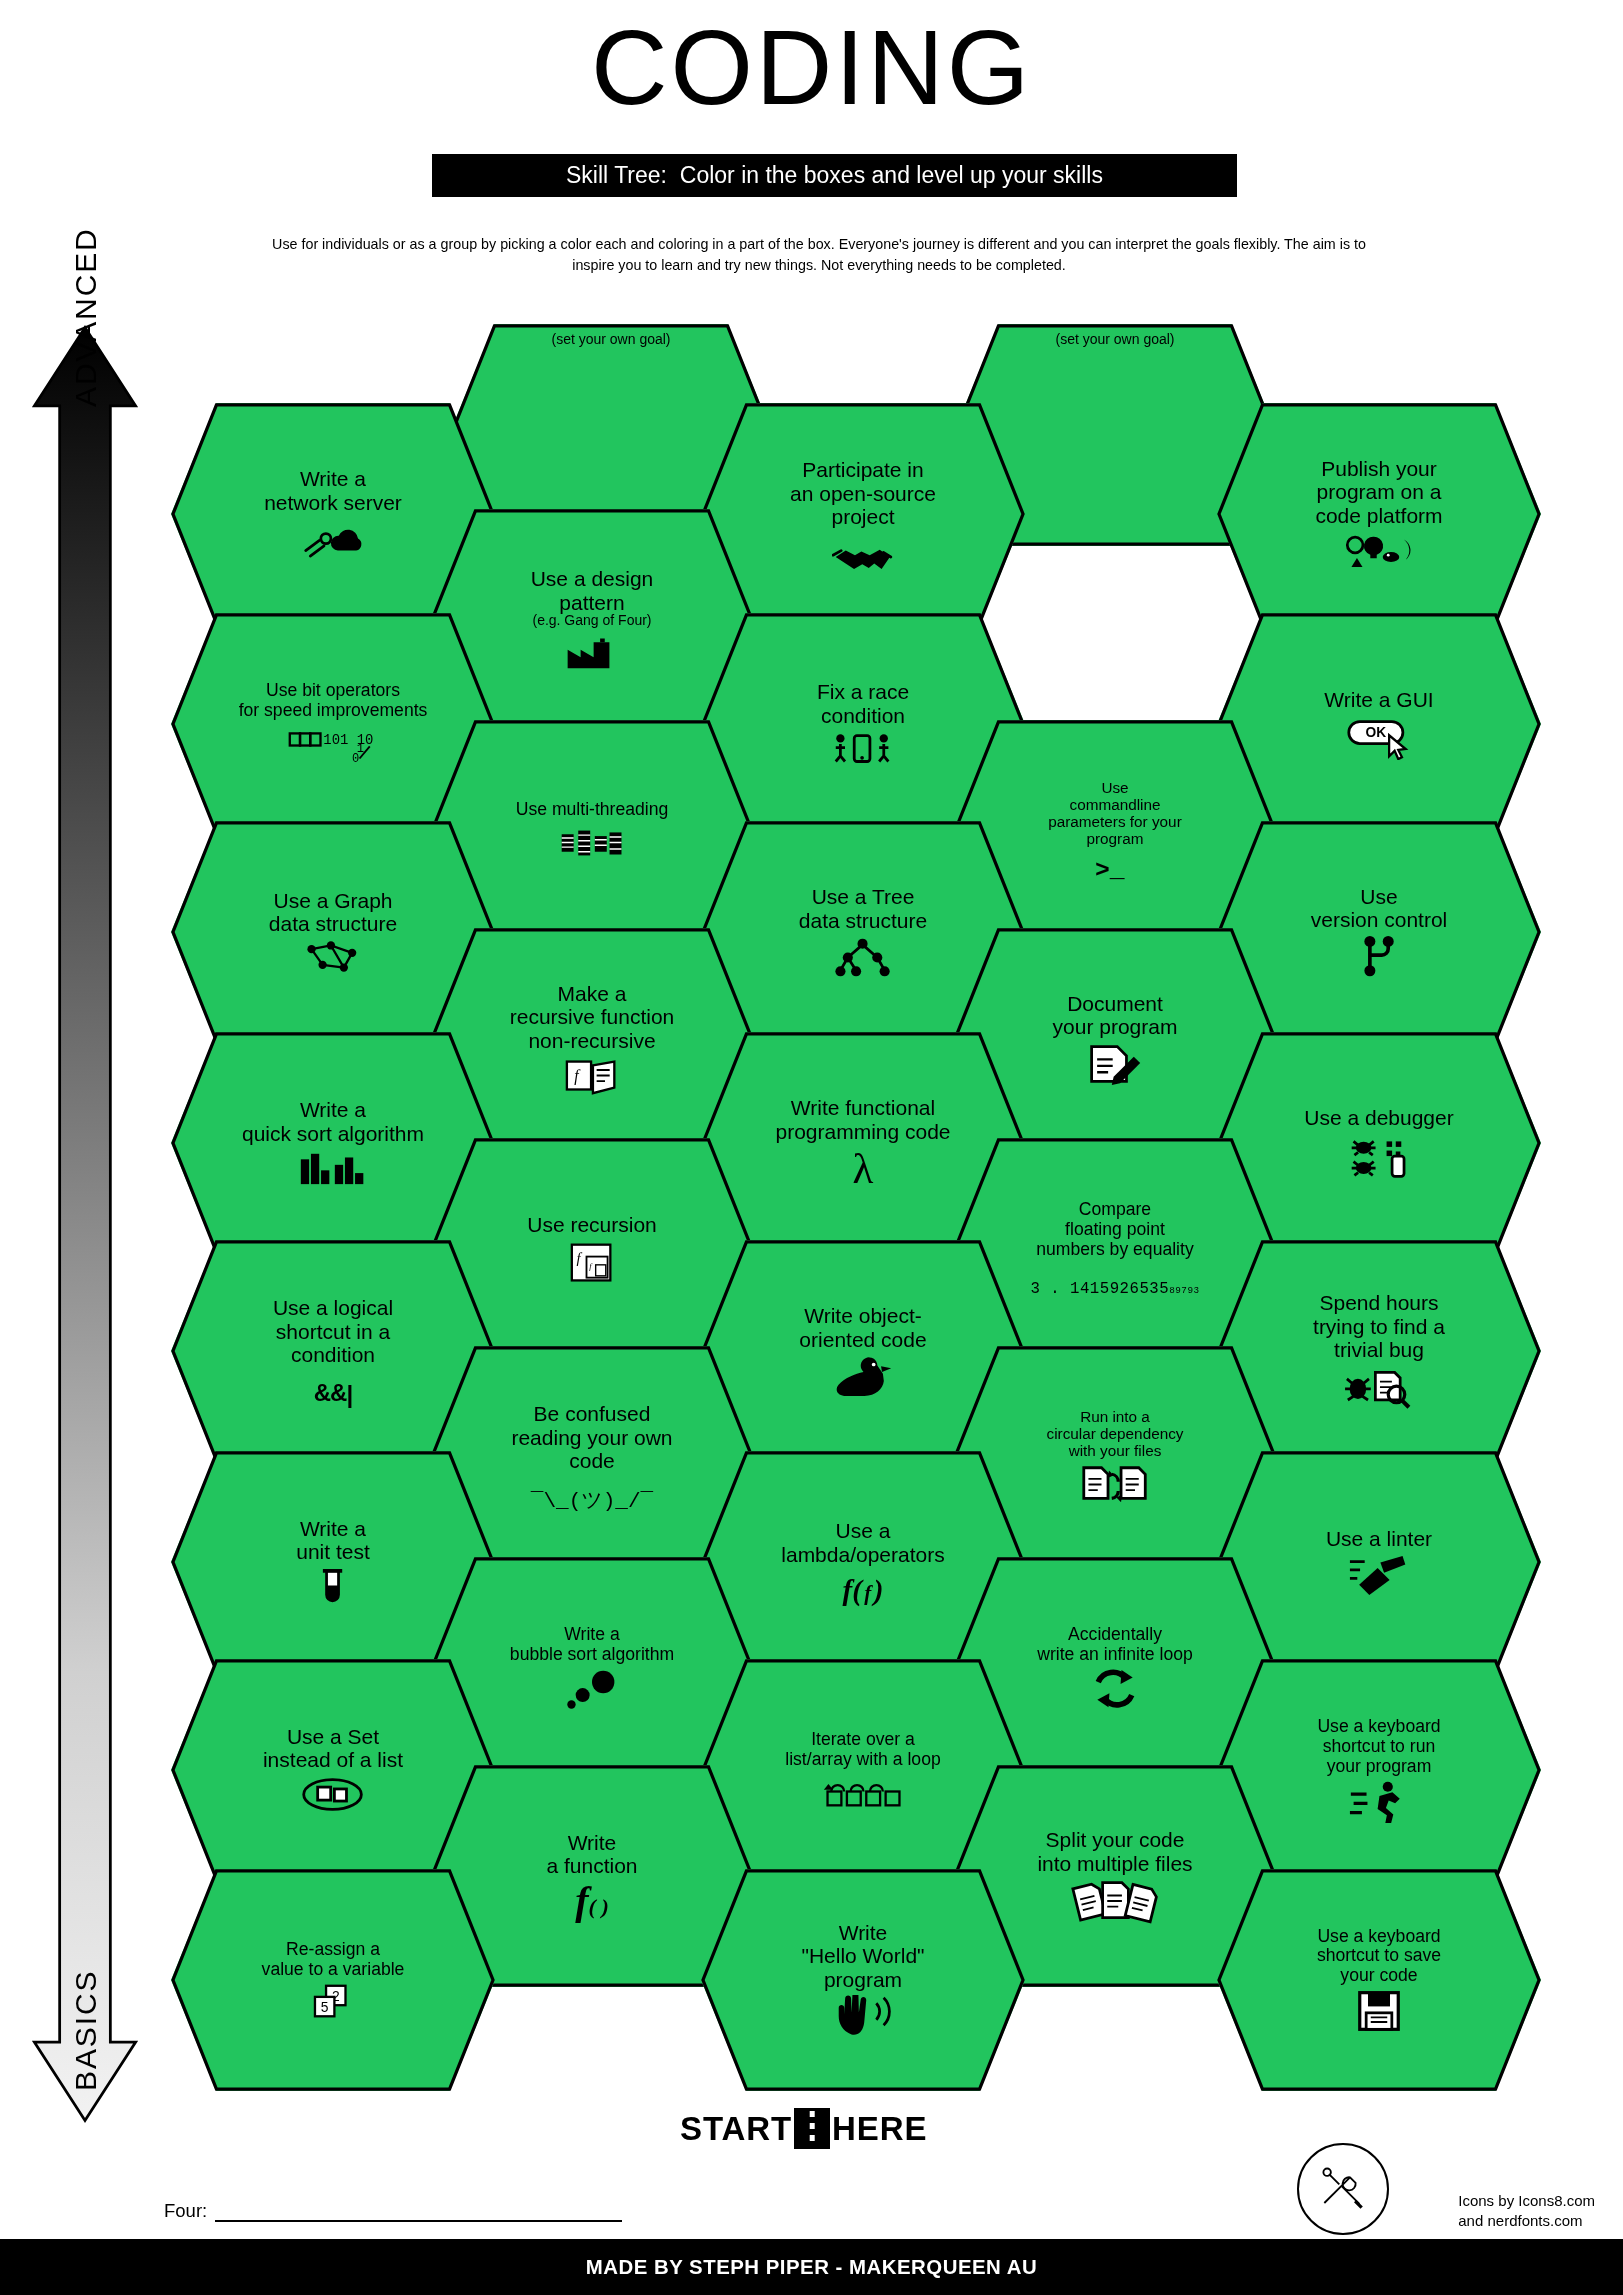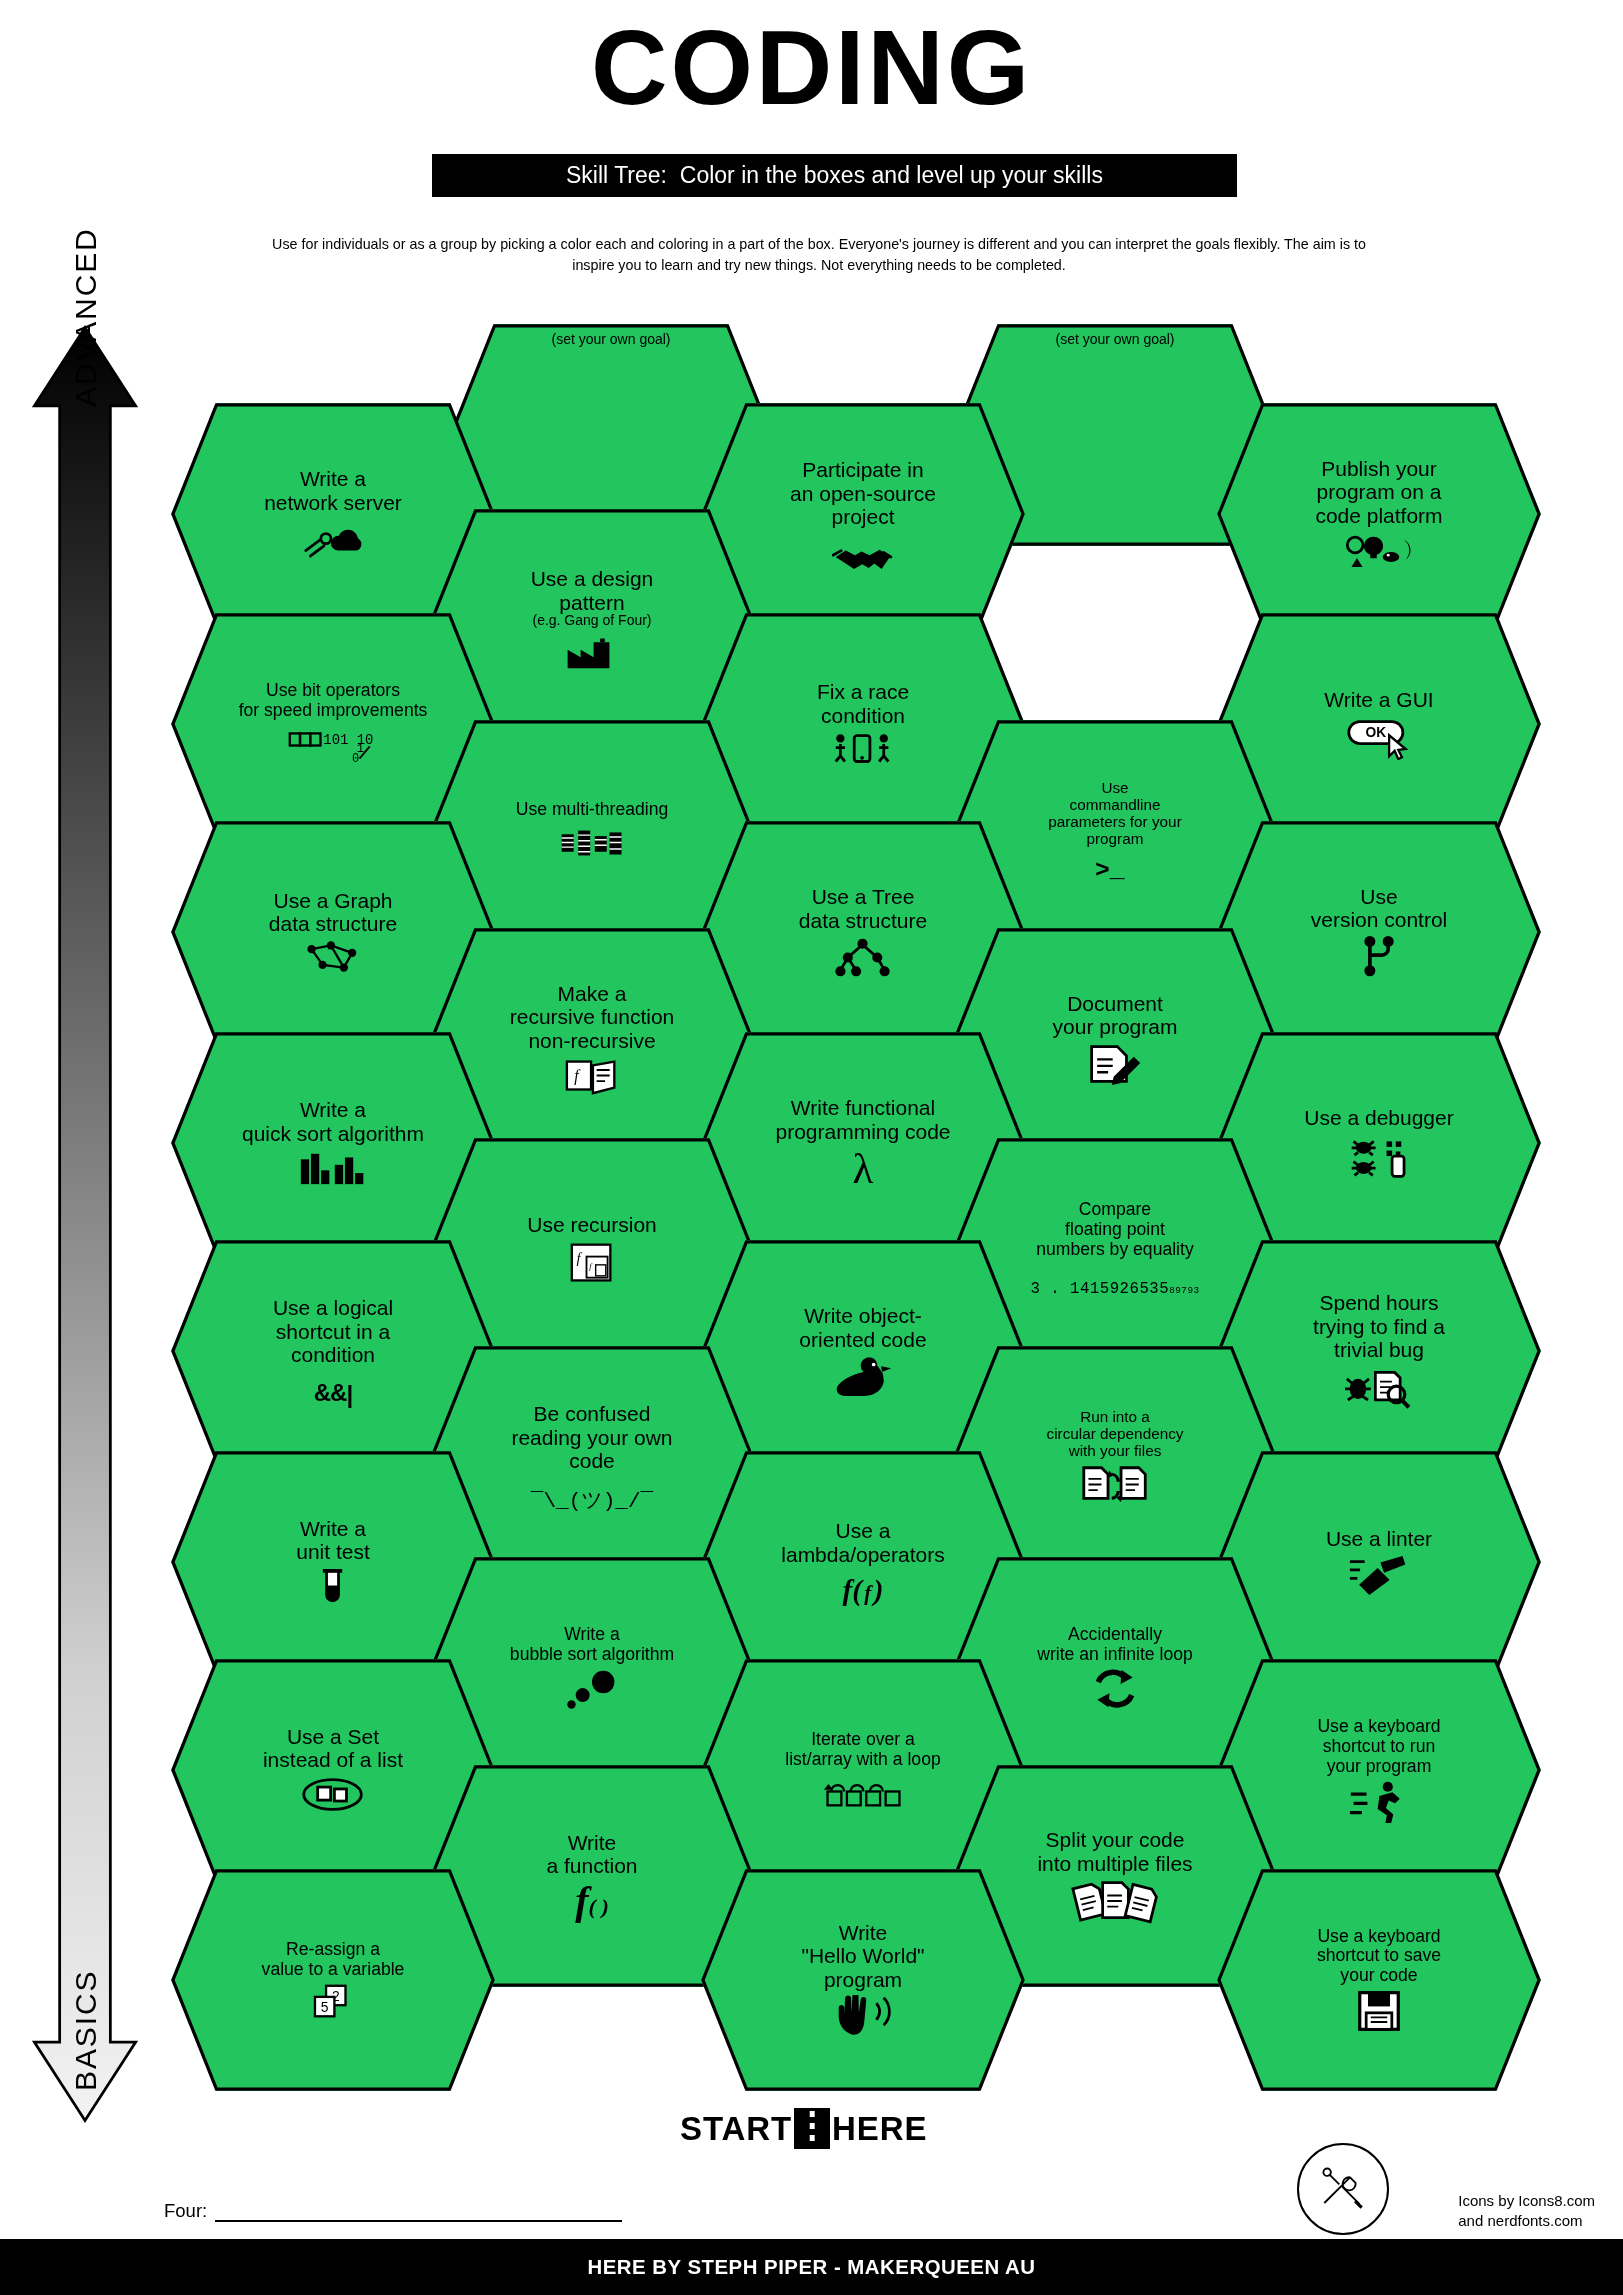"CODING" #title { font-weight: bold -> normal }
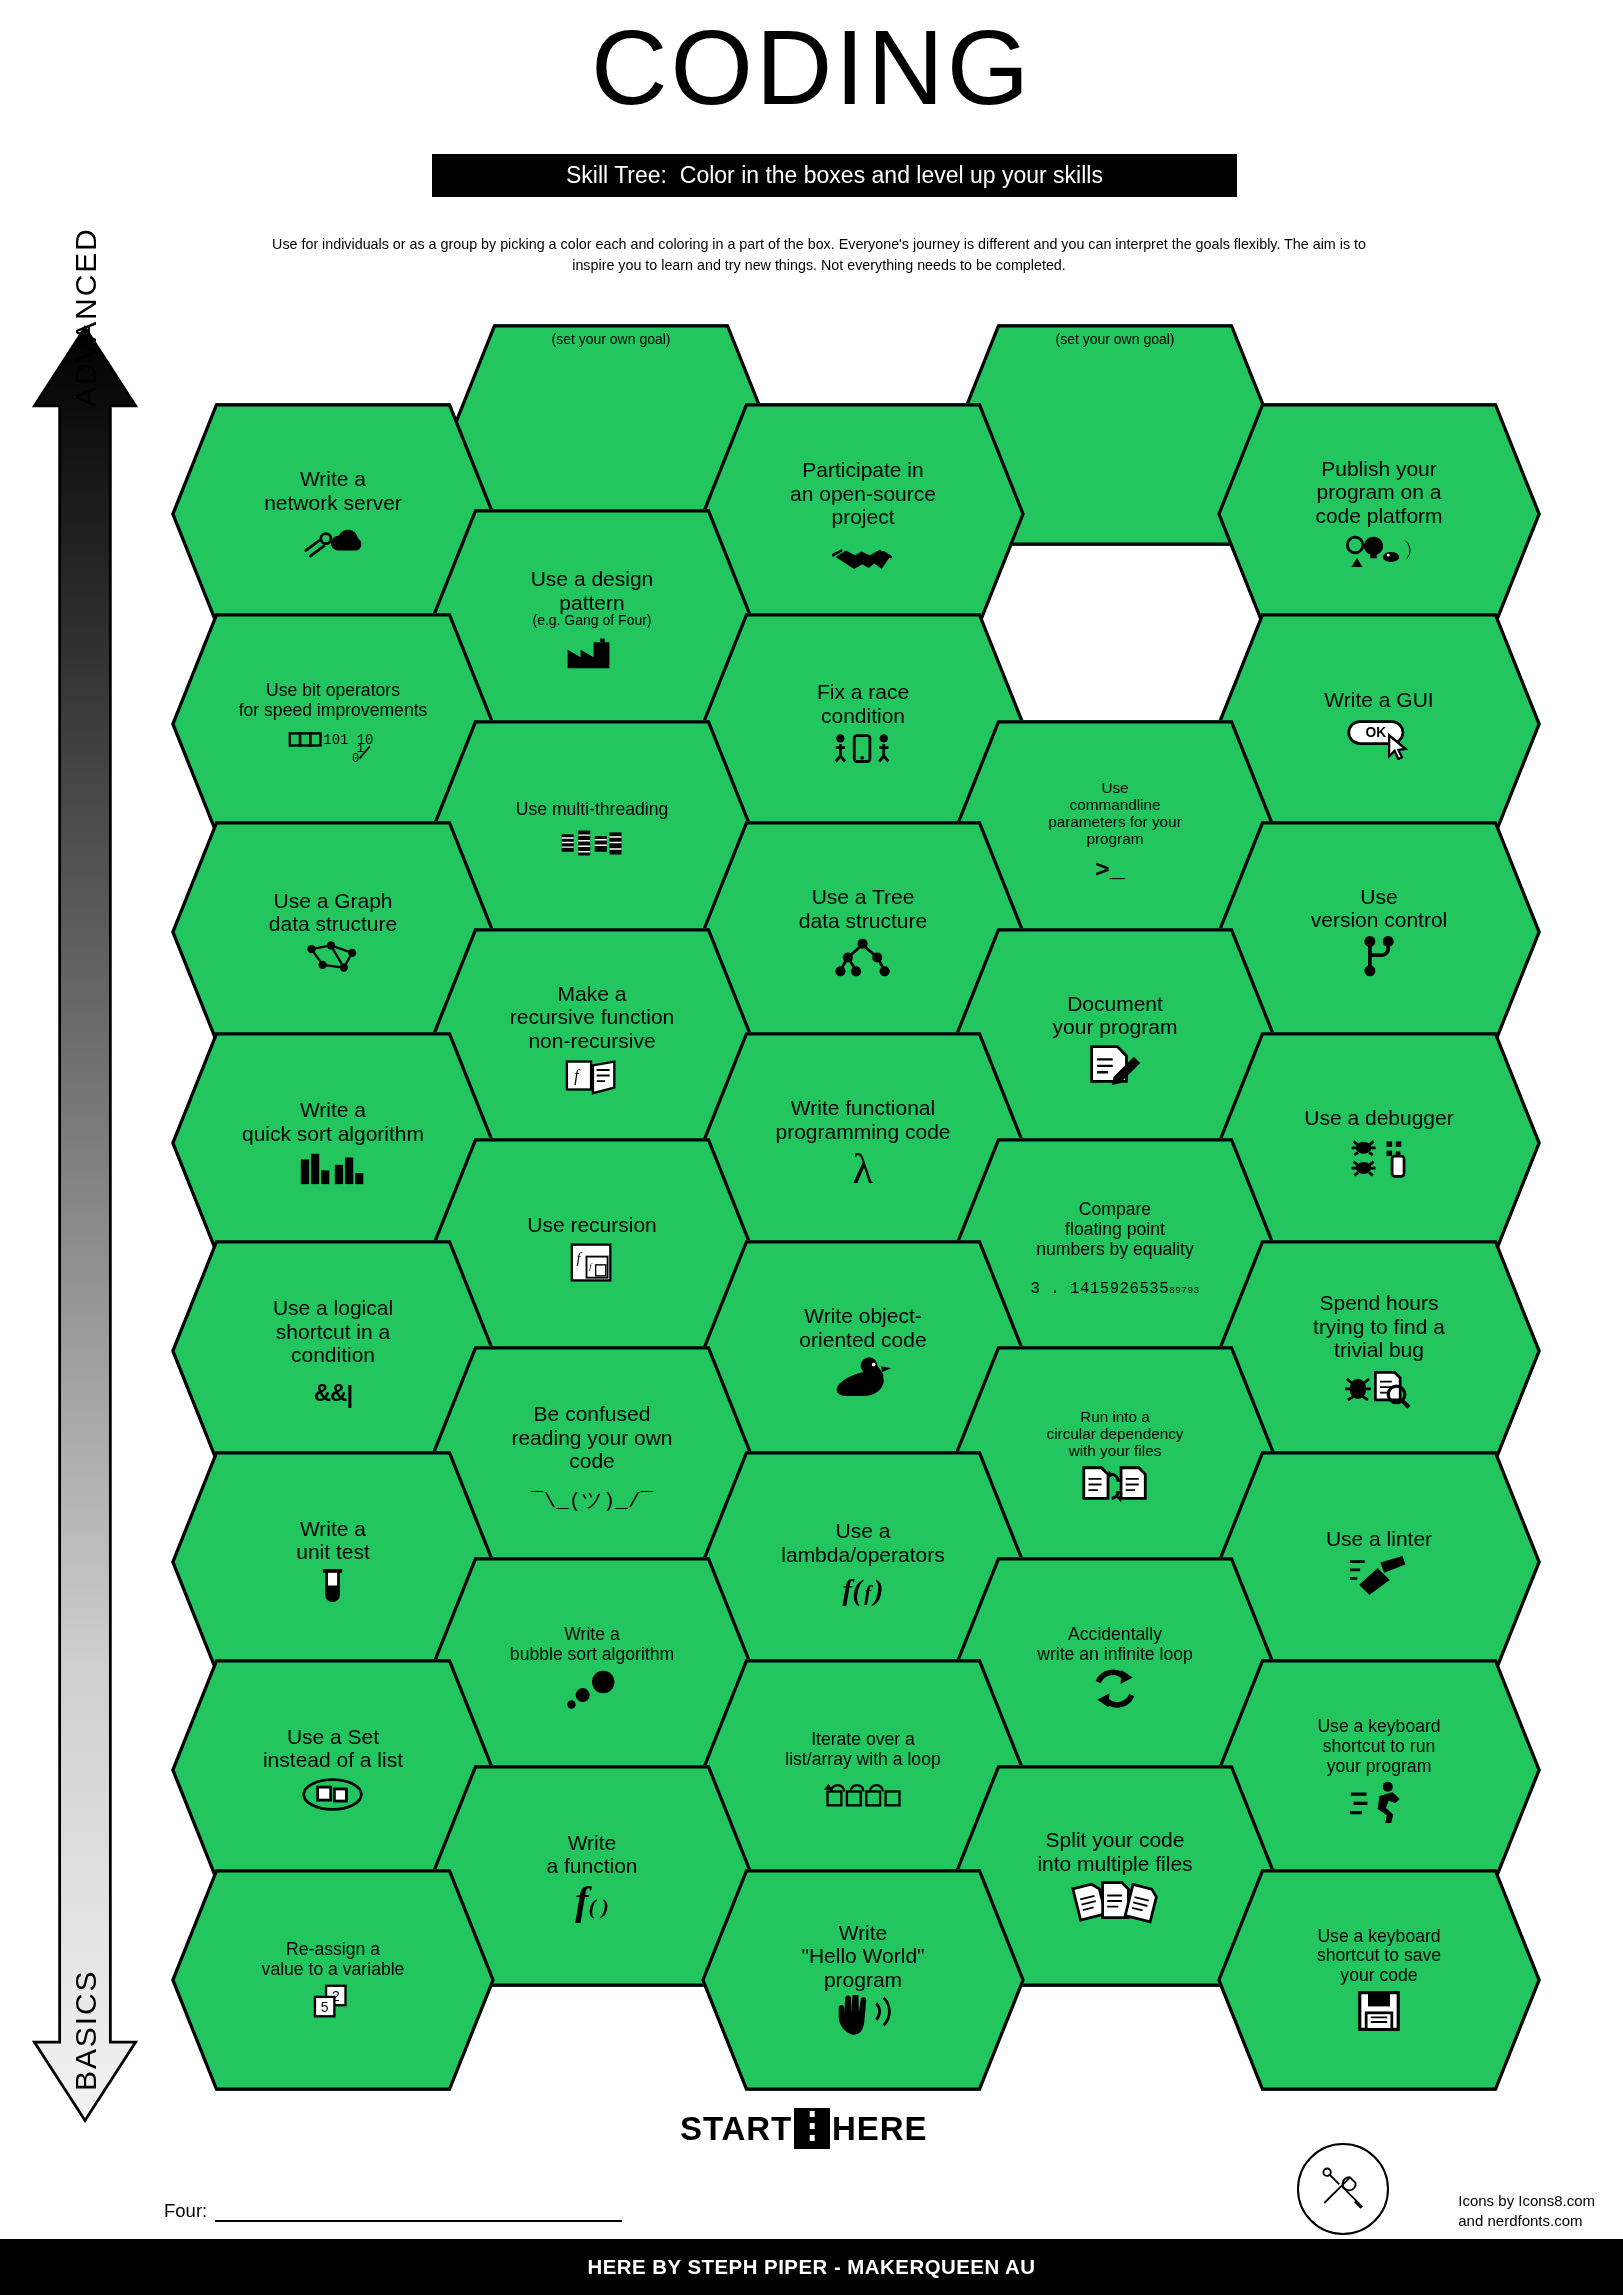"HERE BY STEPH PIPER -" span { text: HERE -> MADE }
